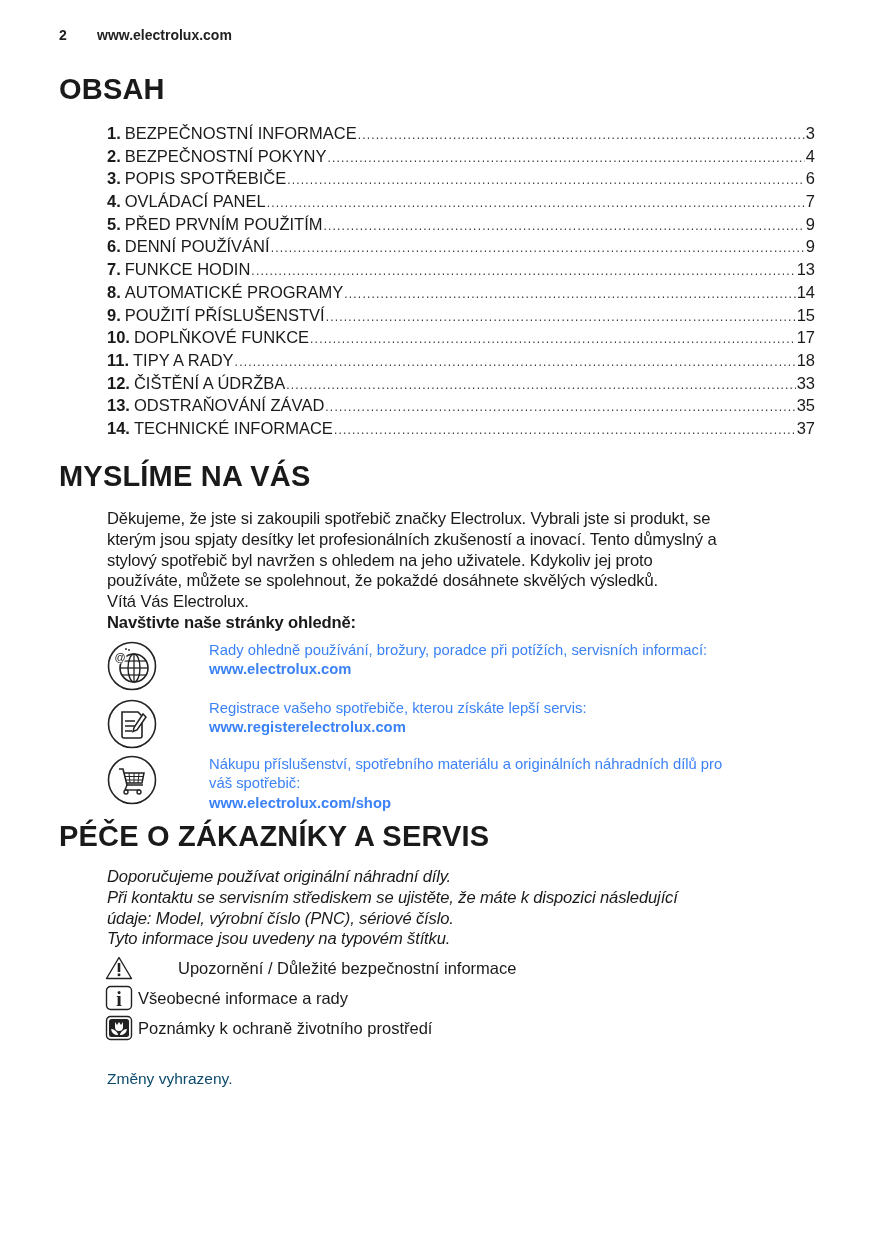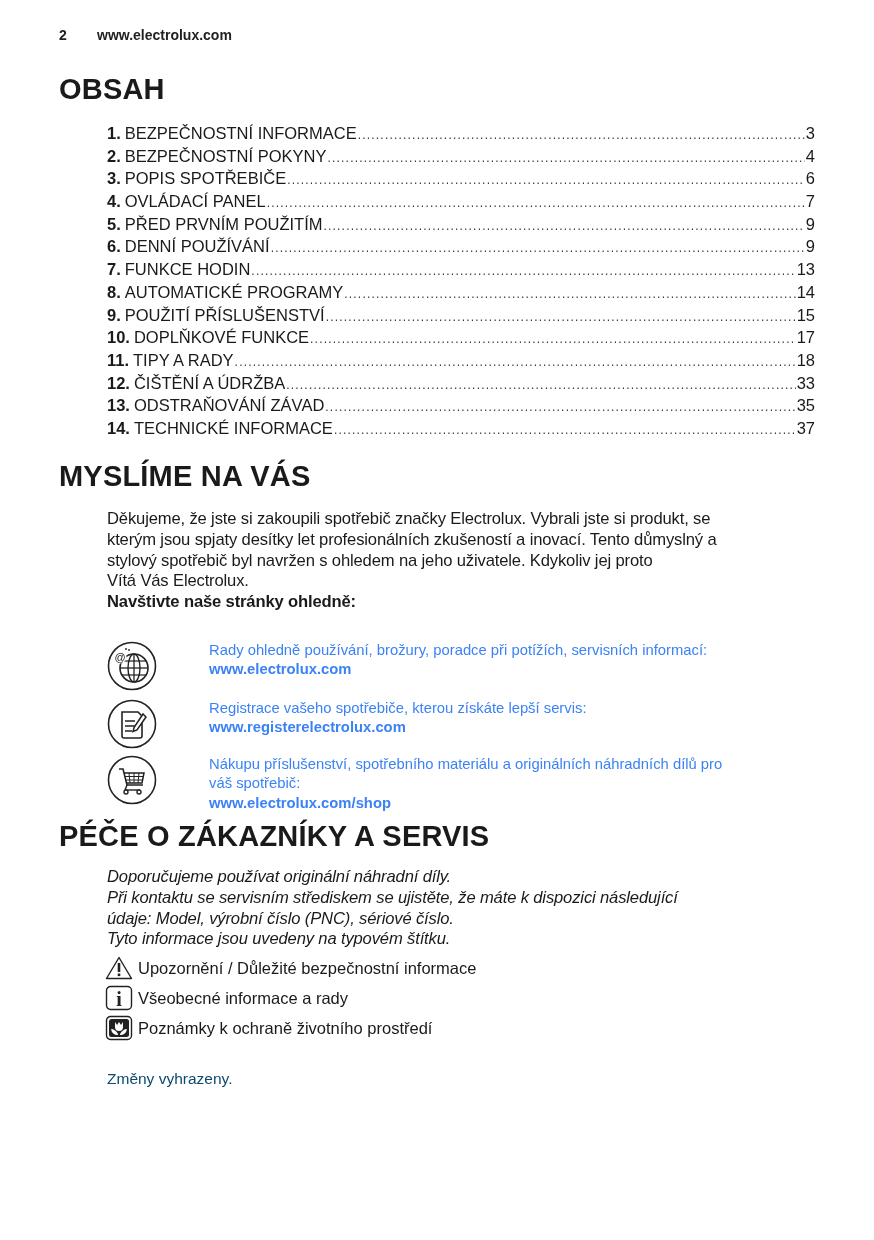"používáte, můžete se spolehnout, že" div { html: none -> <div>používáte, můžete se spolehnout, že pokaždé dosáhnete skvělých výsledků.</div> }
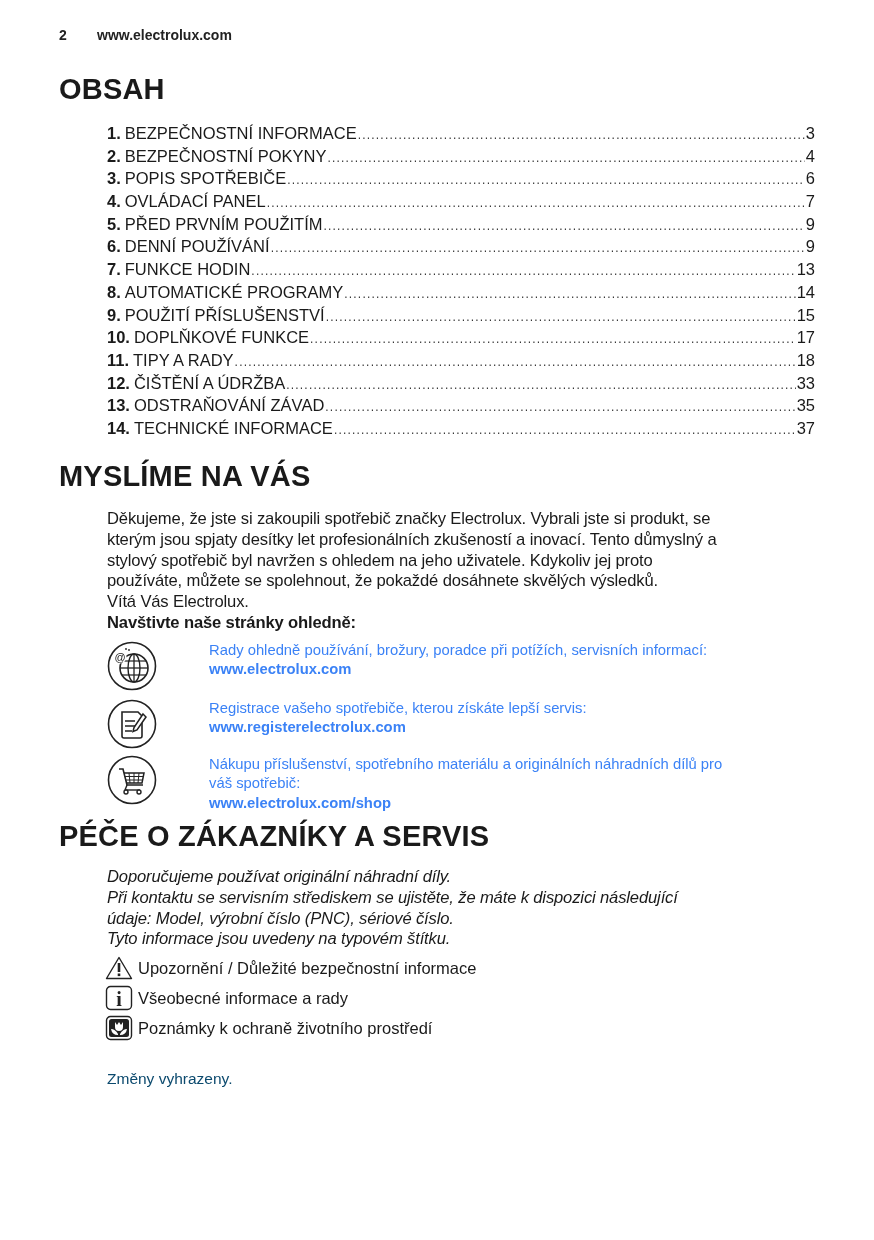"Upozornění / Důležité bezpečnostní" div.legend-row { gap: none -> 40px }
